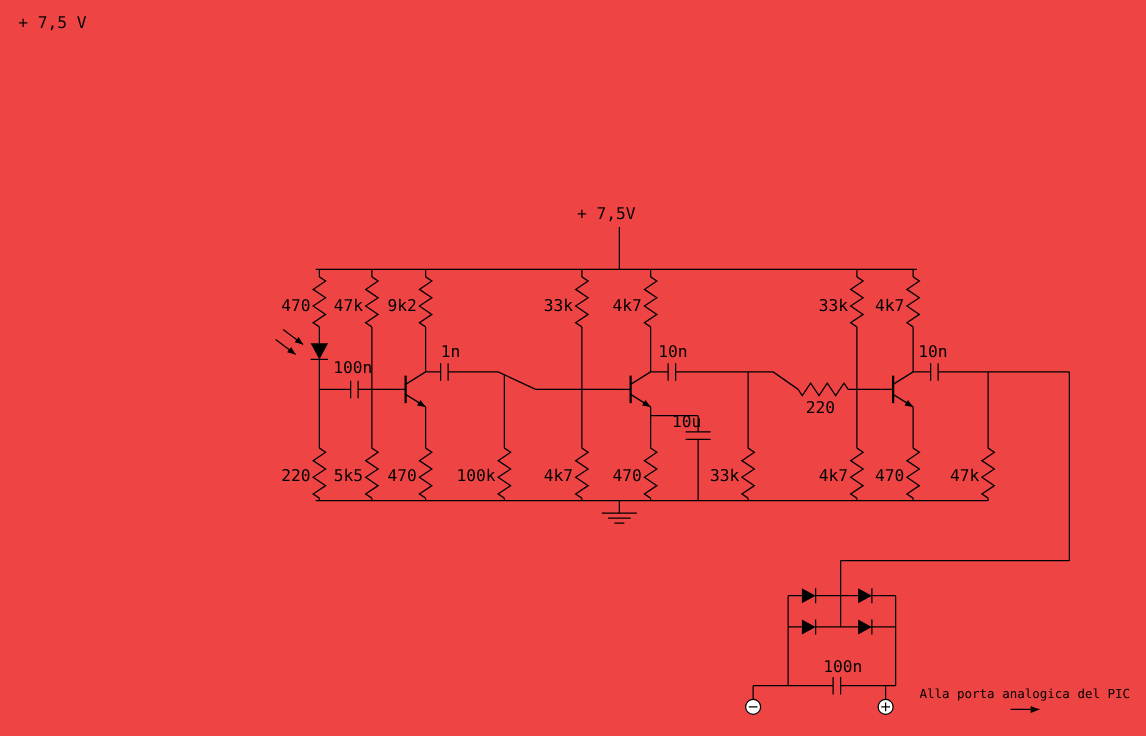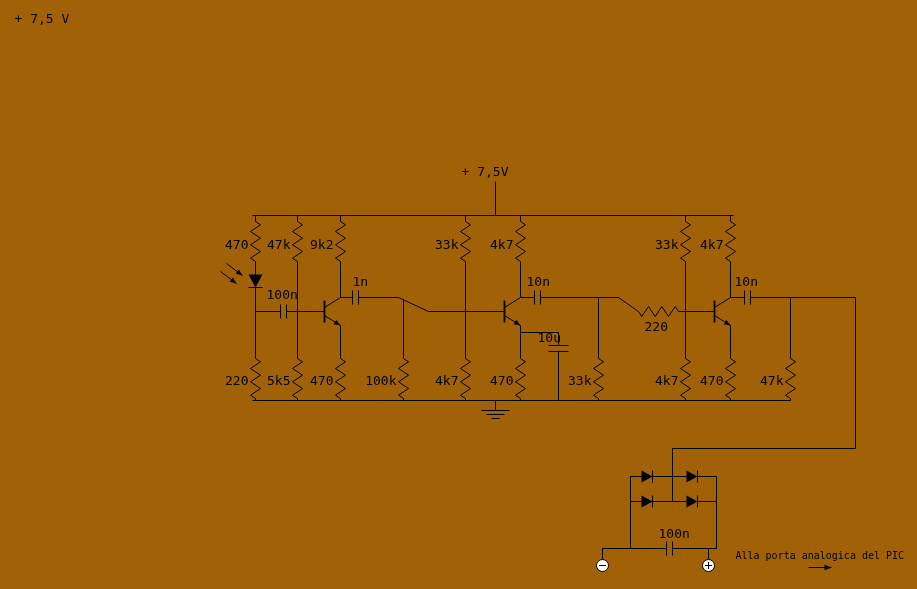"+ 7,5 V" .page { background: #a16207 -> #ef4444 }
